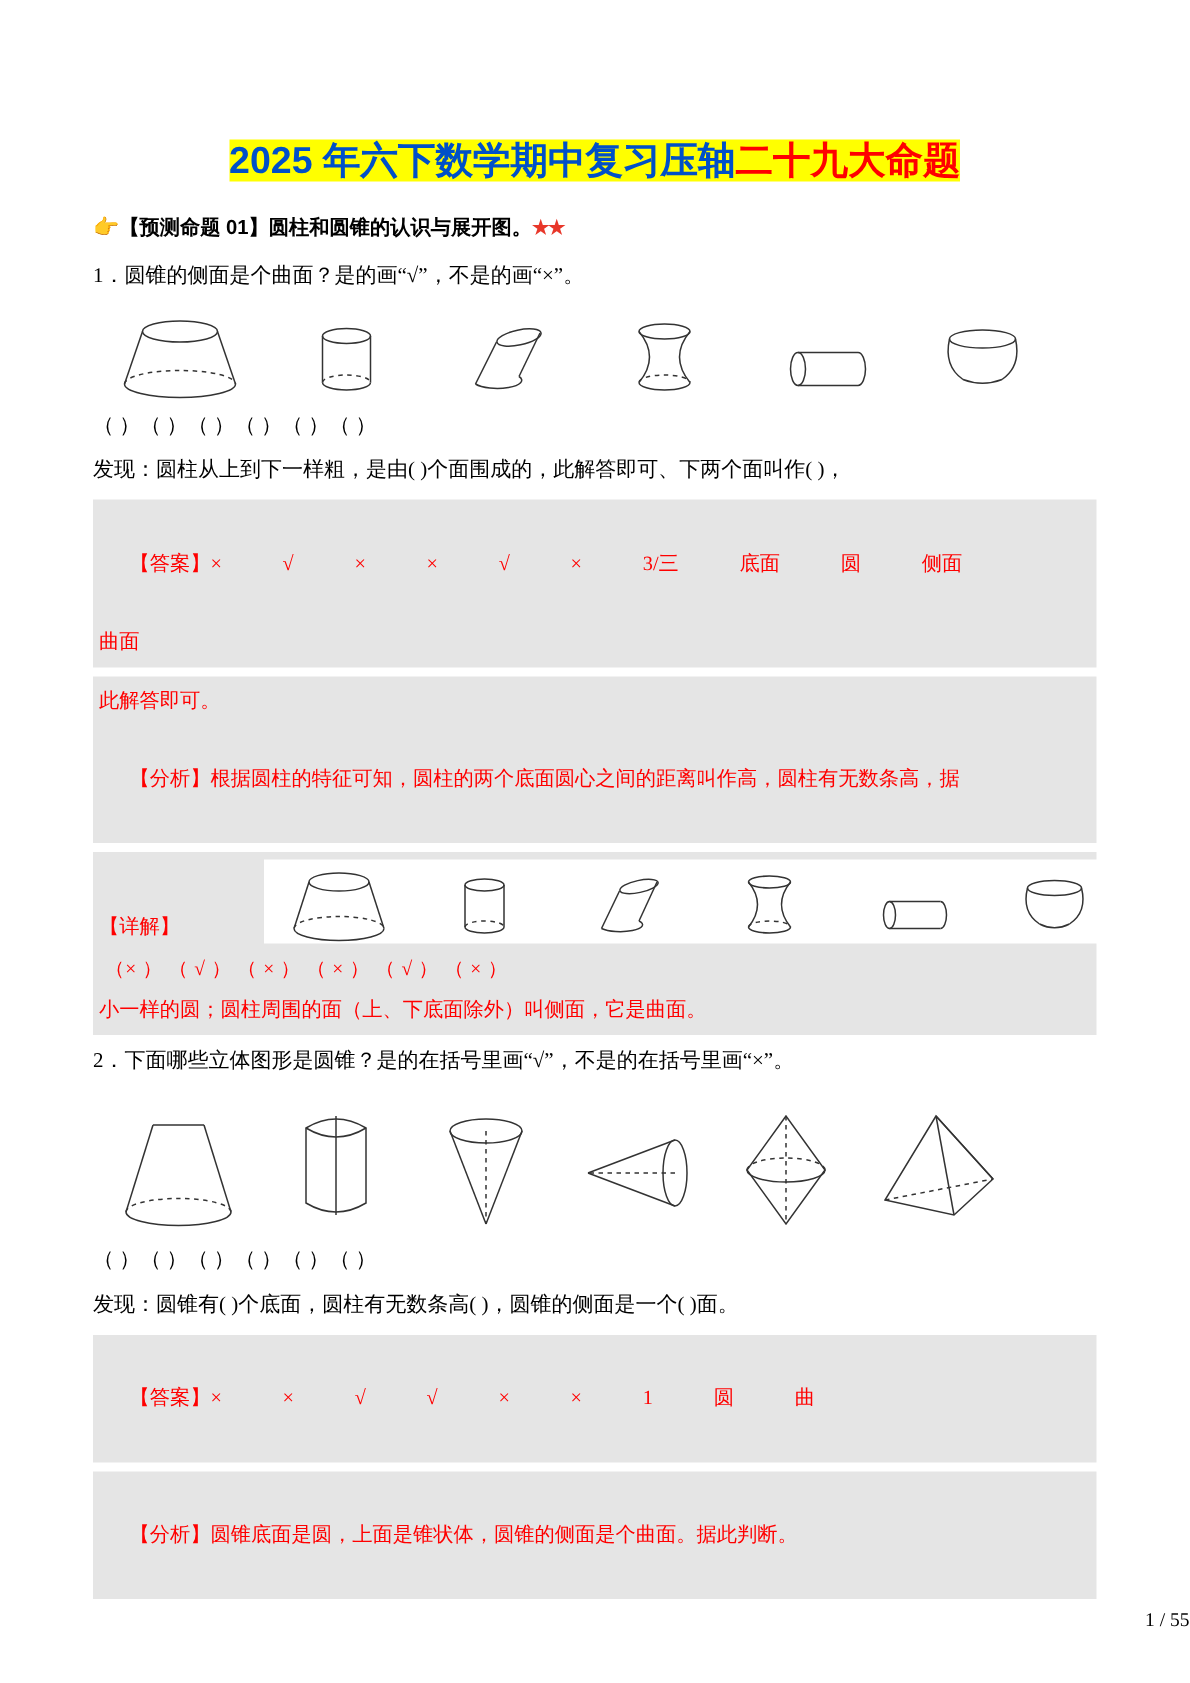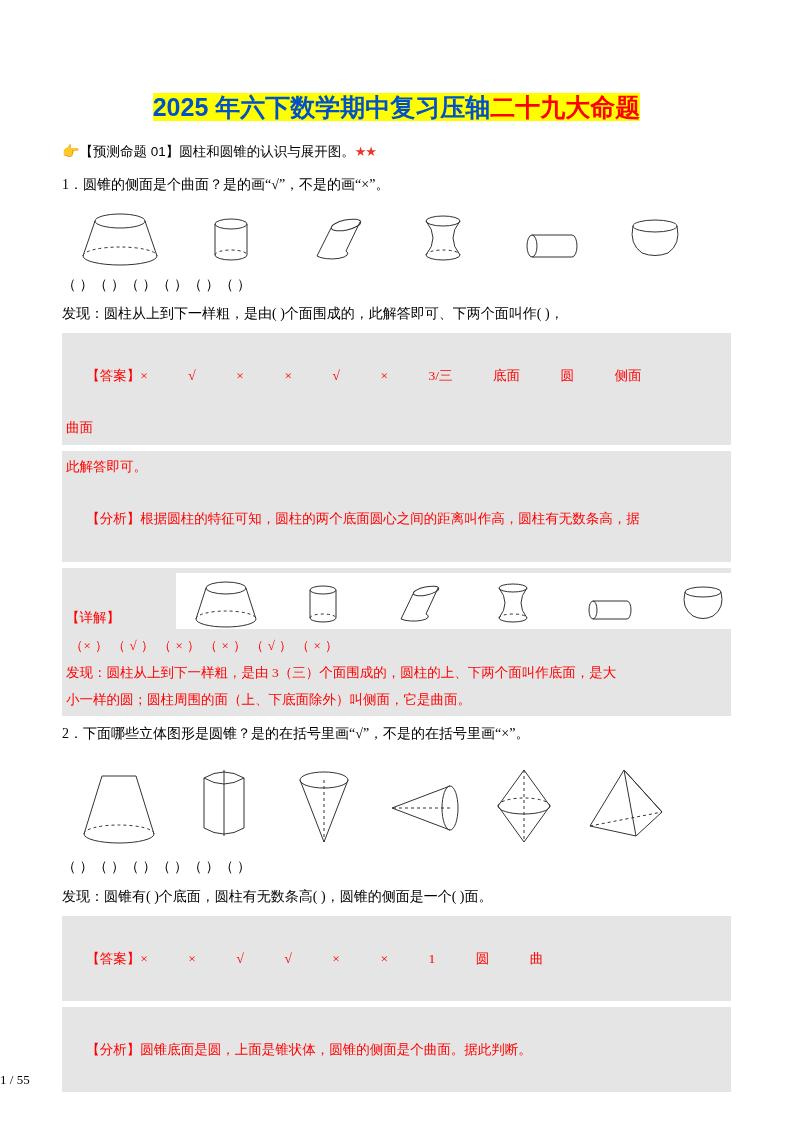"👉【预测命题 01】圆柱和圆锥的认识与展开图。★★" .prop-head { font-weight: normal -> bold }
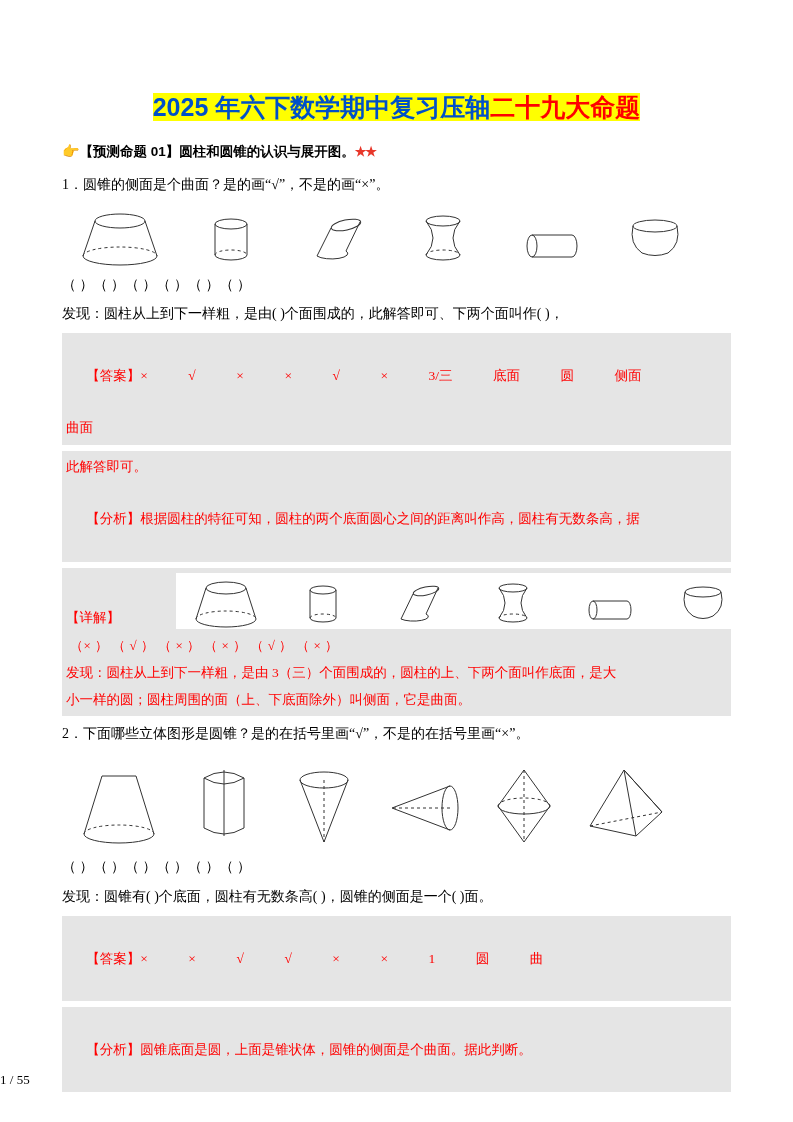"发现：圆柱从上到下一样粗，是由" div.ansrow { html: <div>发现：圆柱从上到下一样粗，是由 3（三）个面围成的，圆柱的上、下两个面叫作底面，是大</div> -> none }
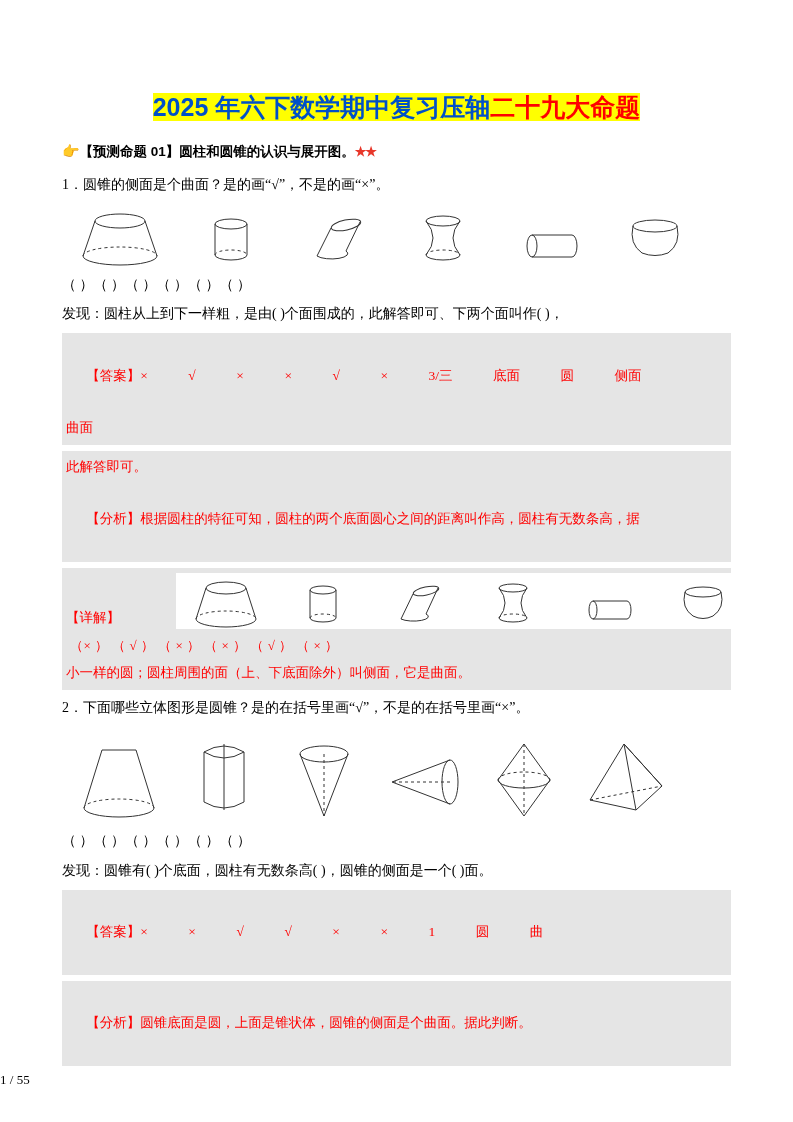"1 / 55" .footer { text-align: left -> right }
